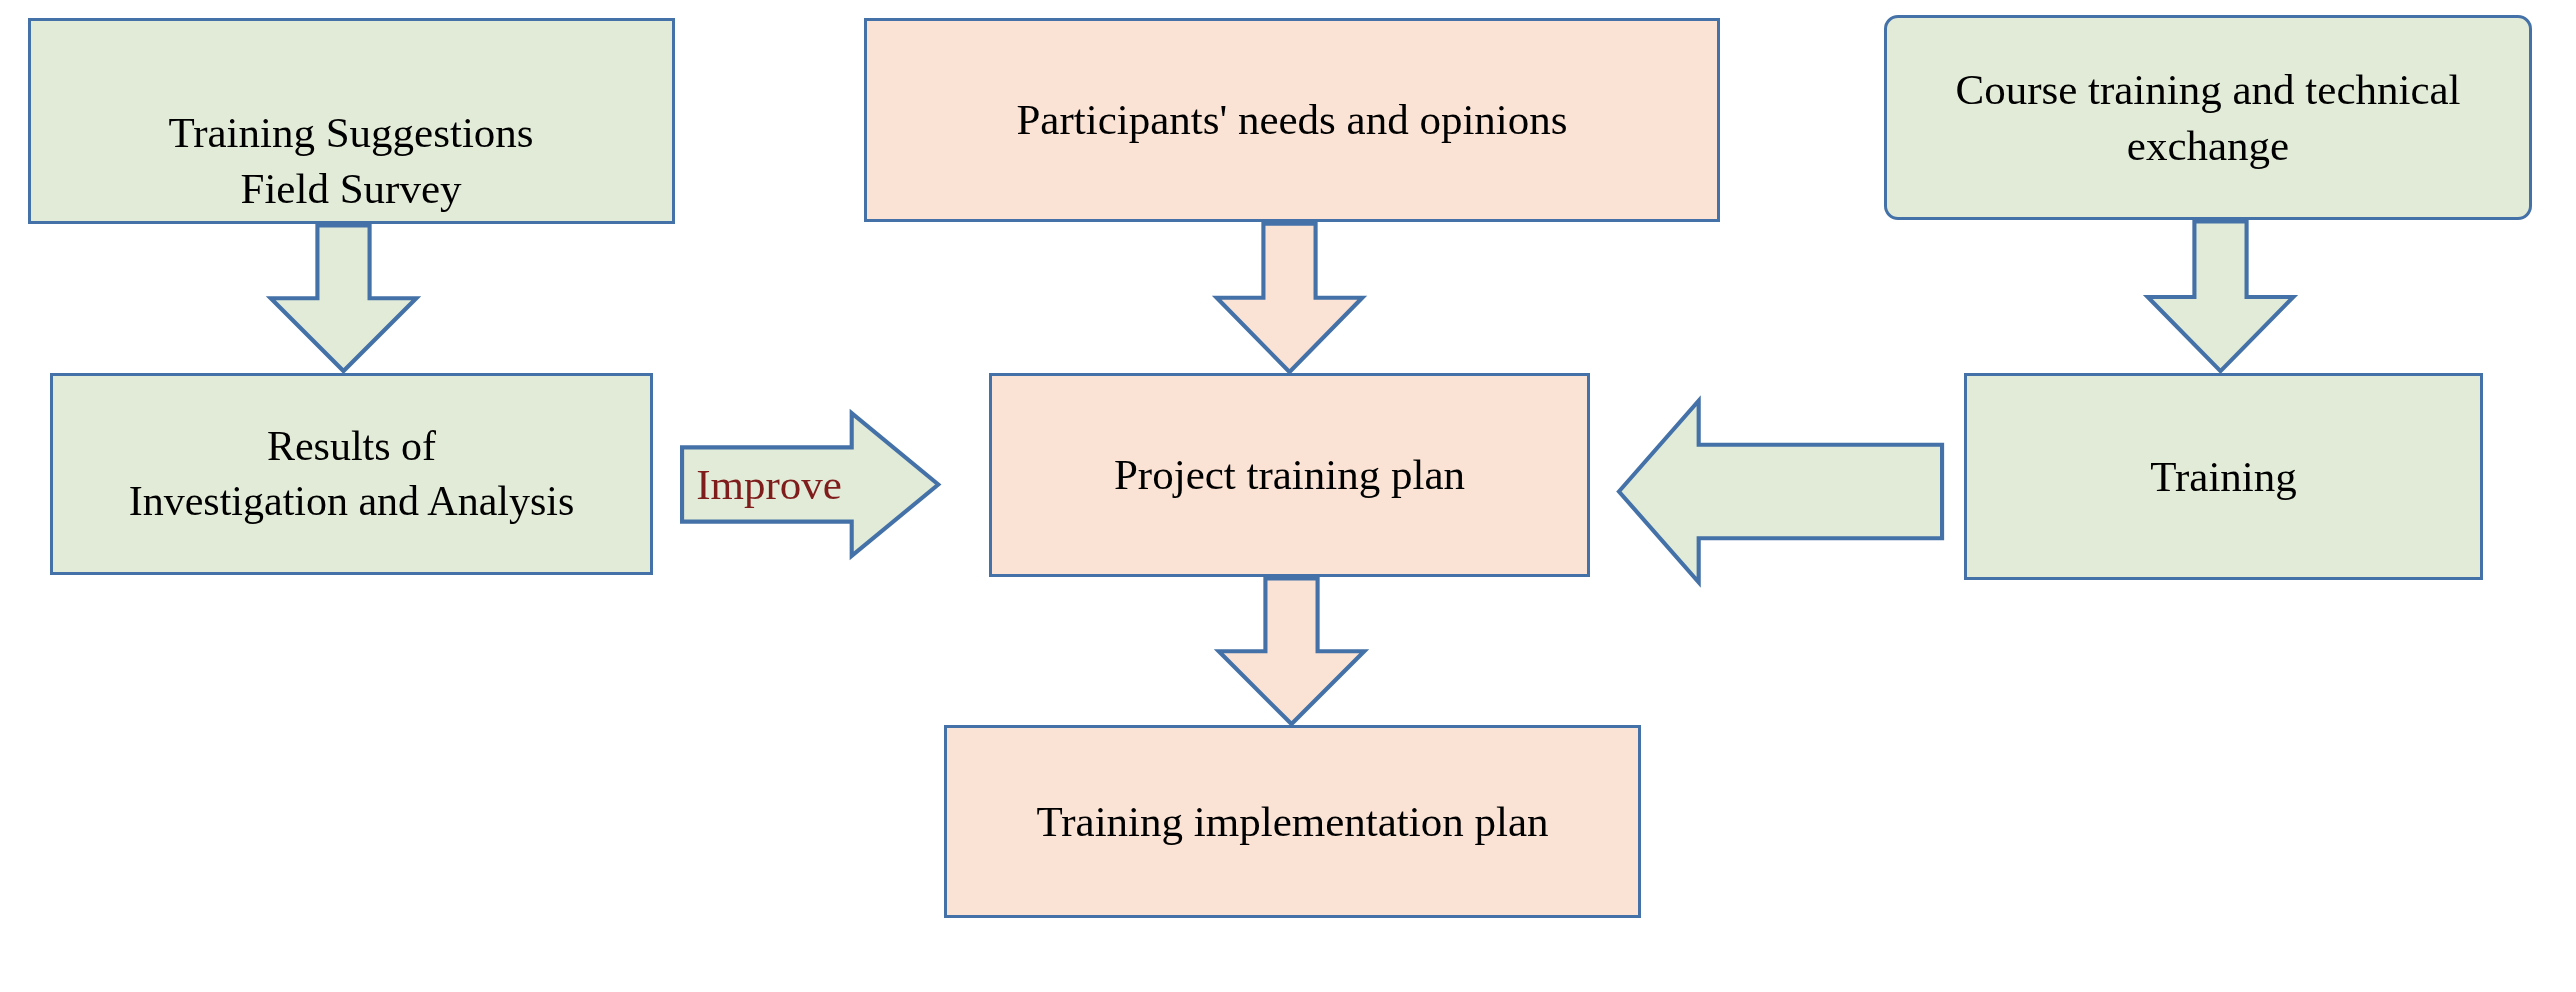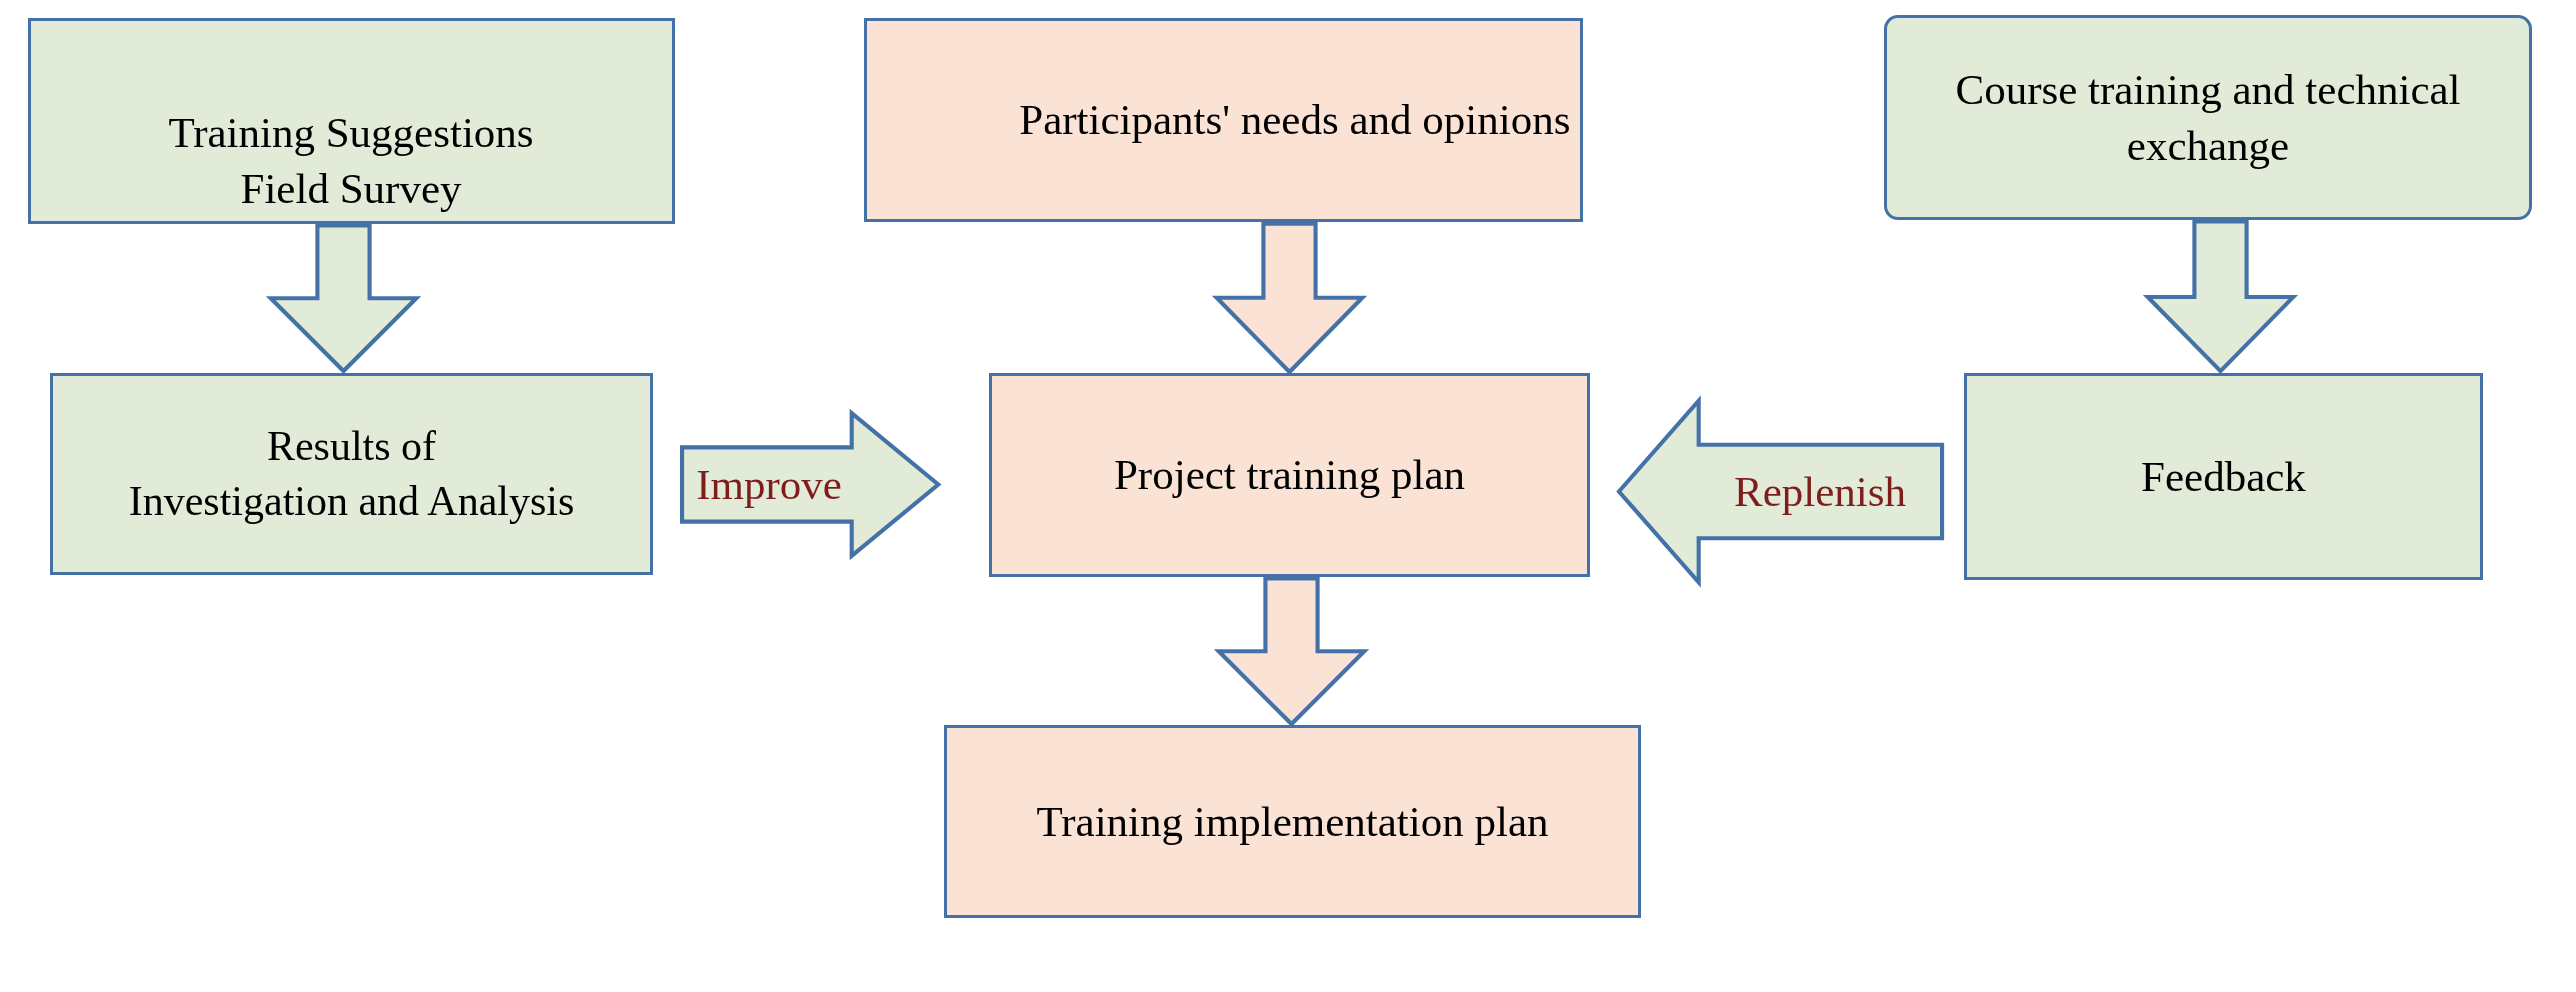"Participants' needs and opinions" div.node { justify-content: flex-end -> none; width: 719px -> 856px }
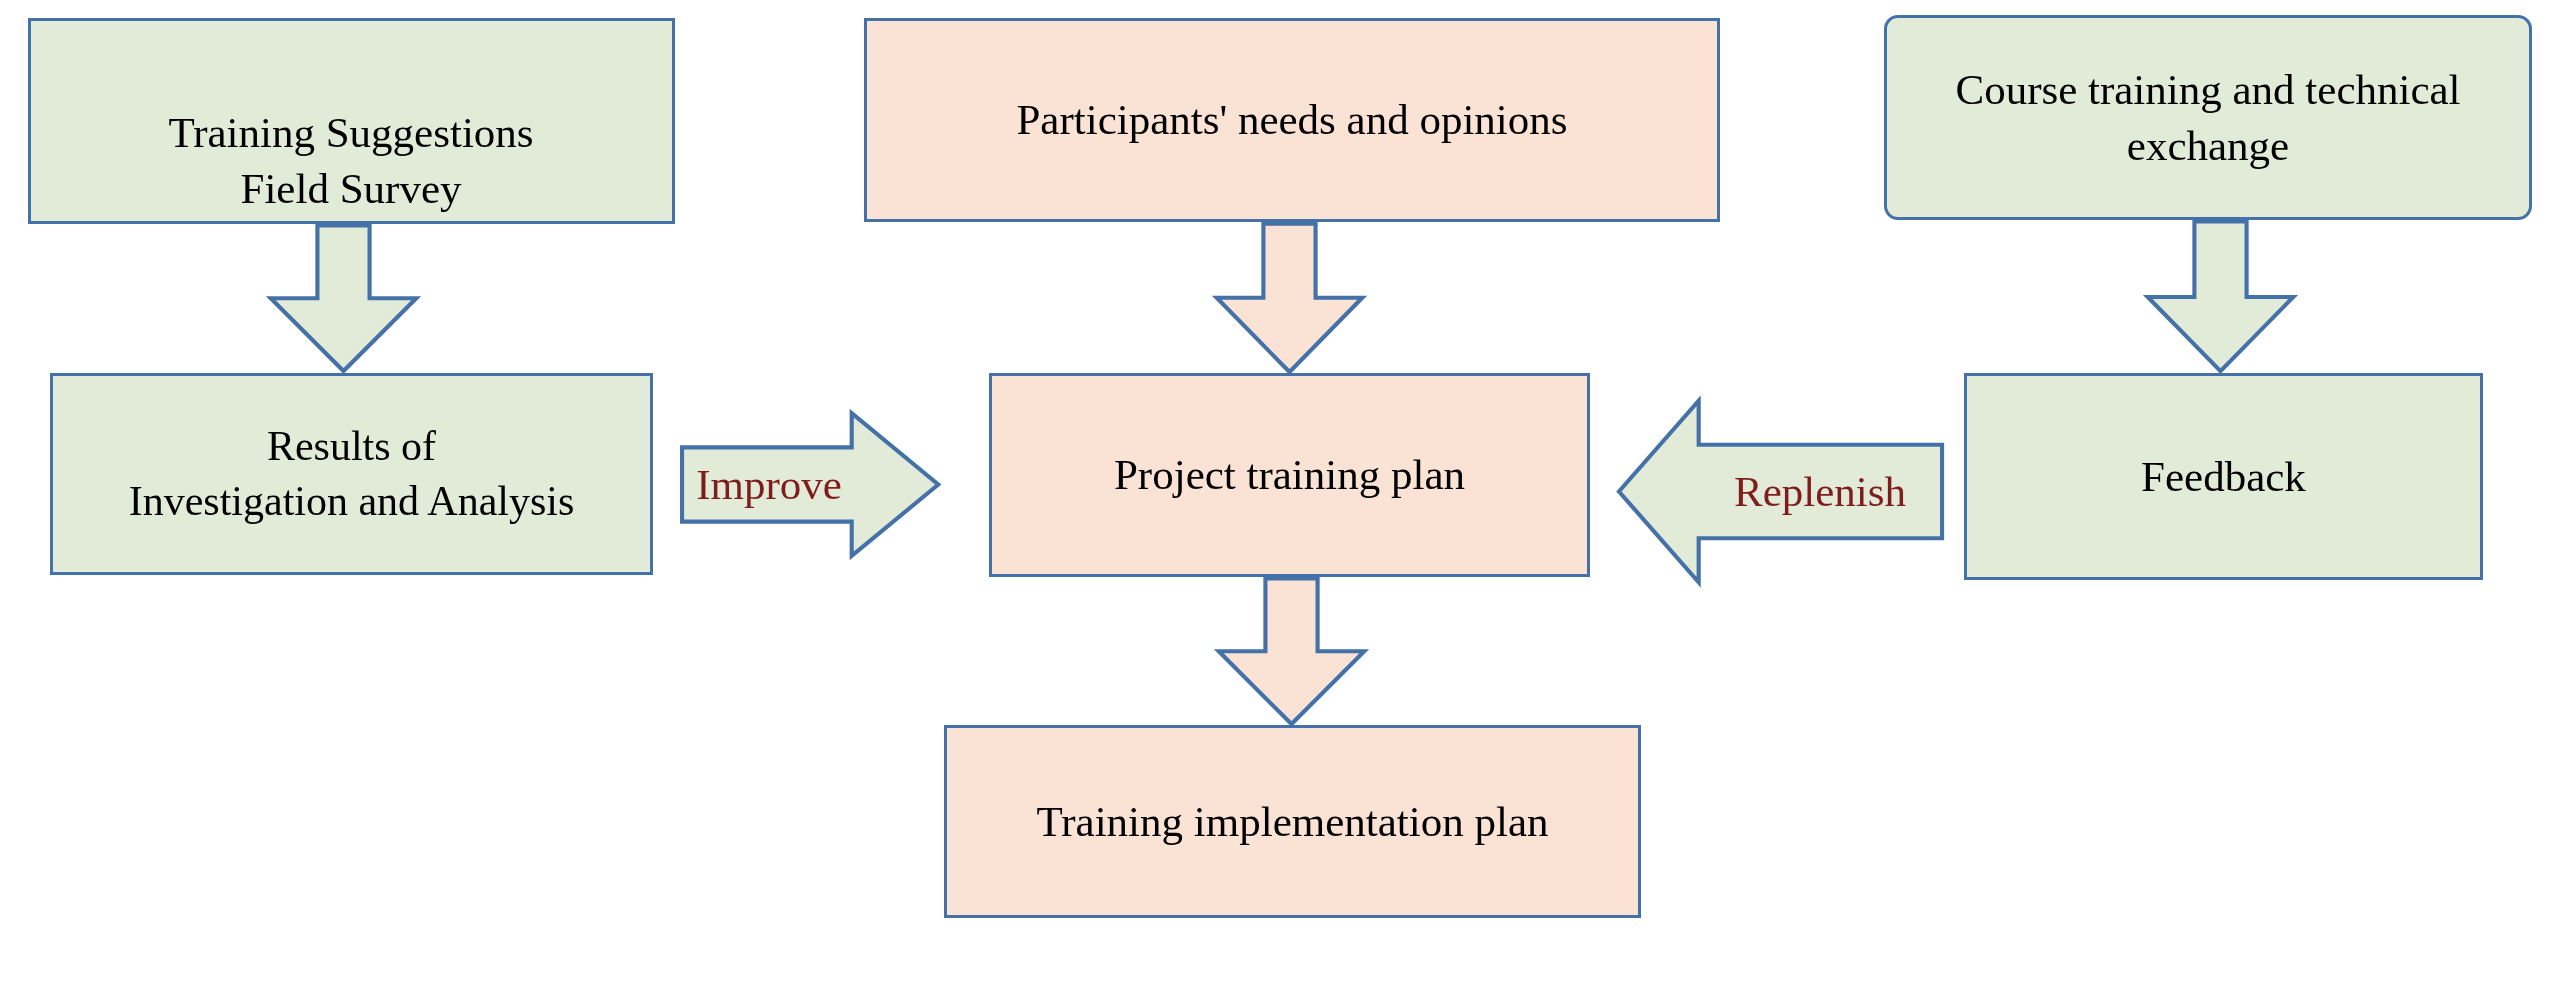"Replenish" div.arrow-label { html: <div> <span>Replenish</span> </div> -> none }
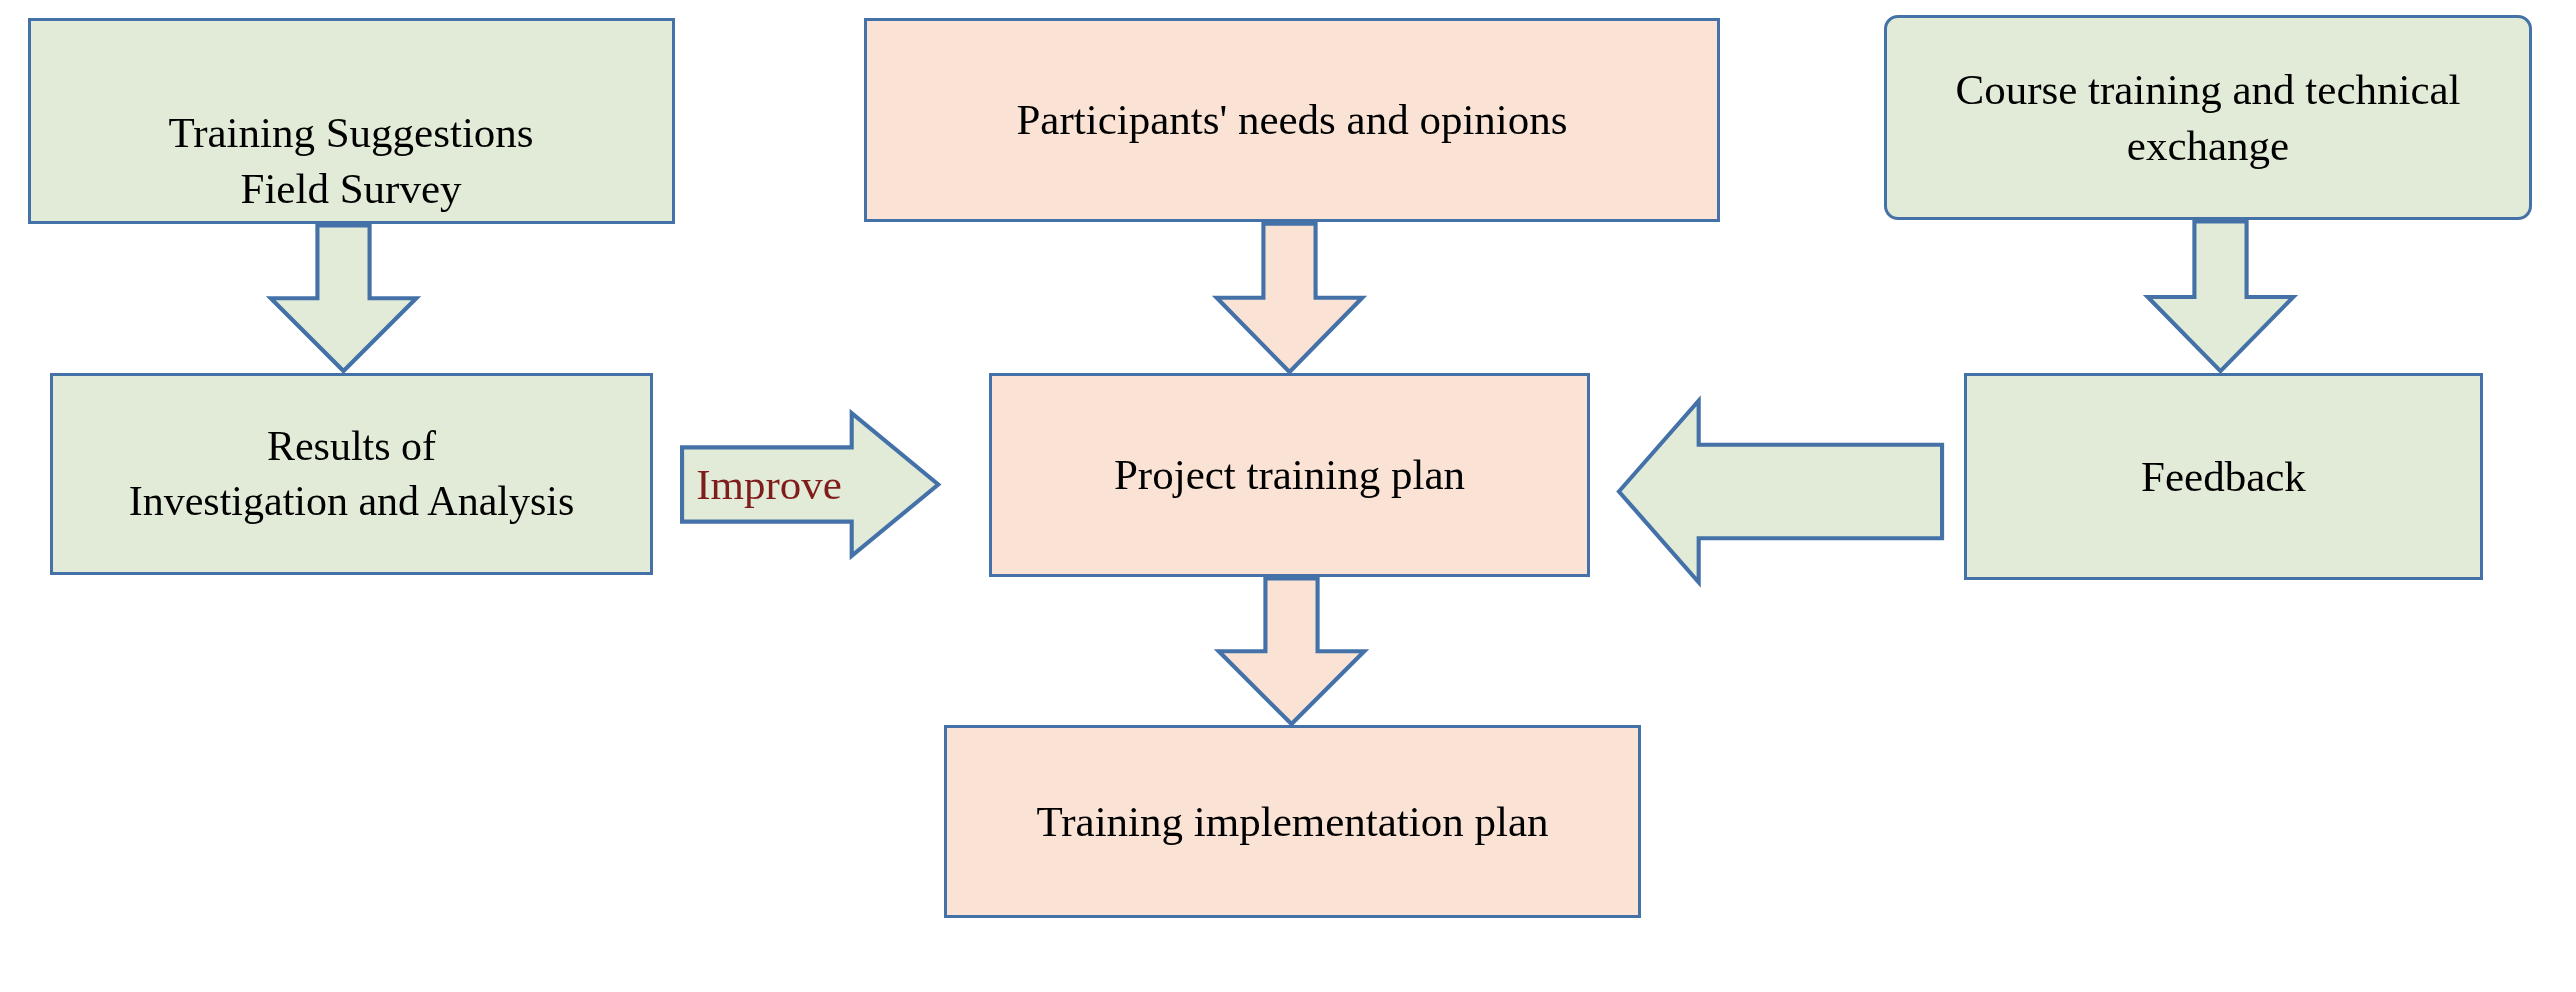"Feedback" span.node-text { text: Feedback -> Training }
